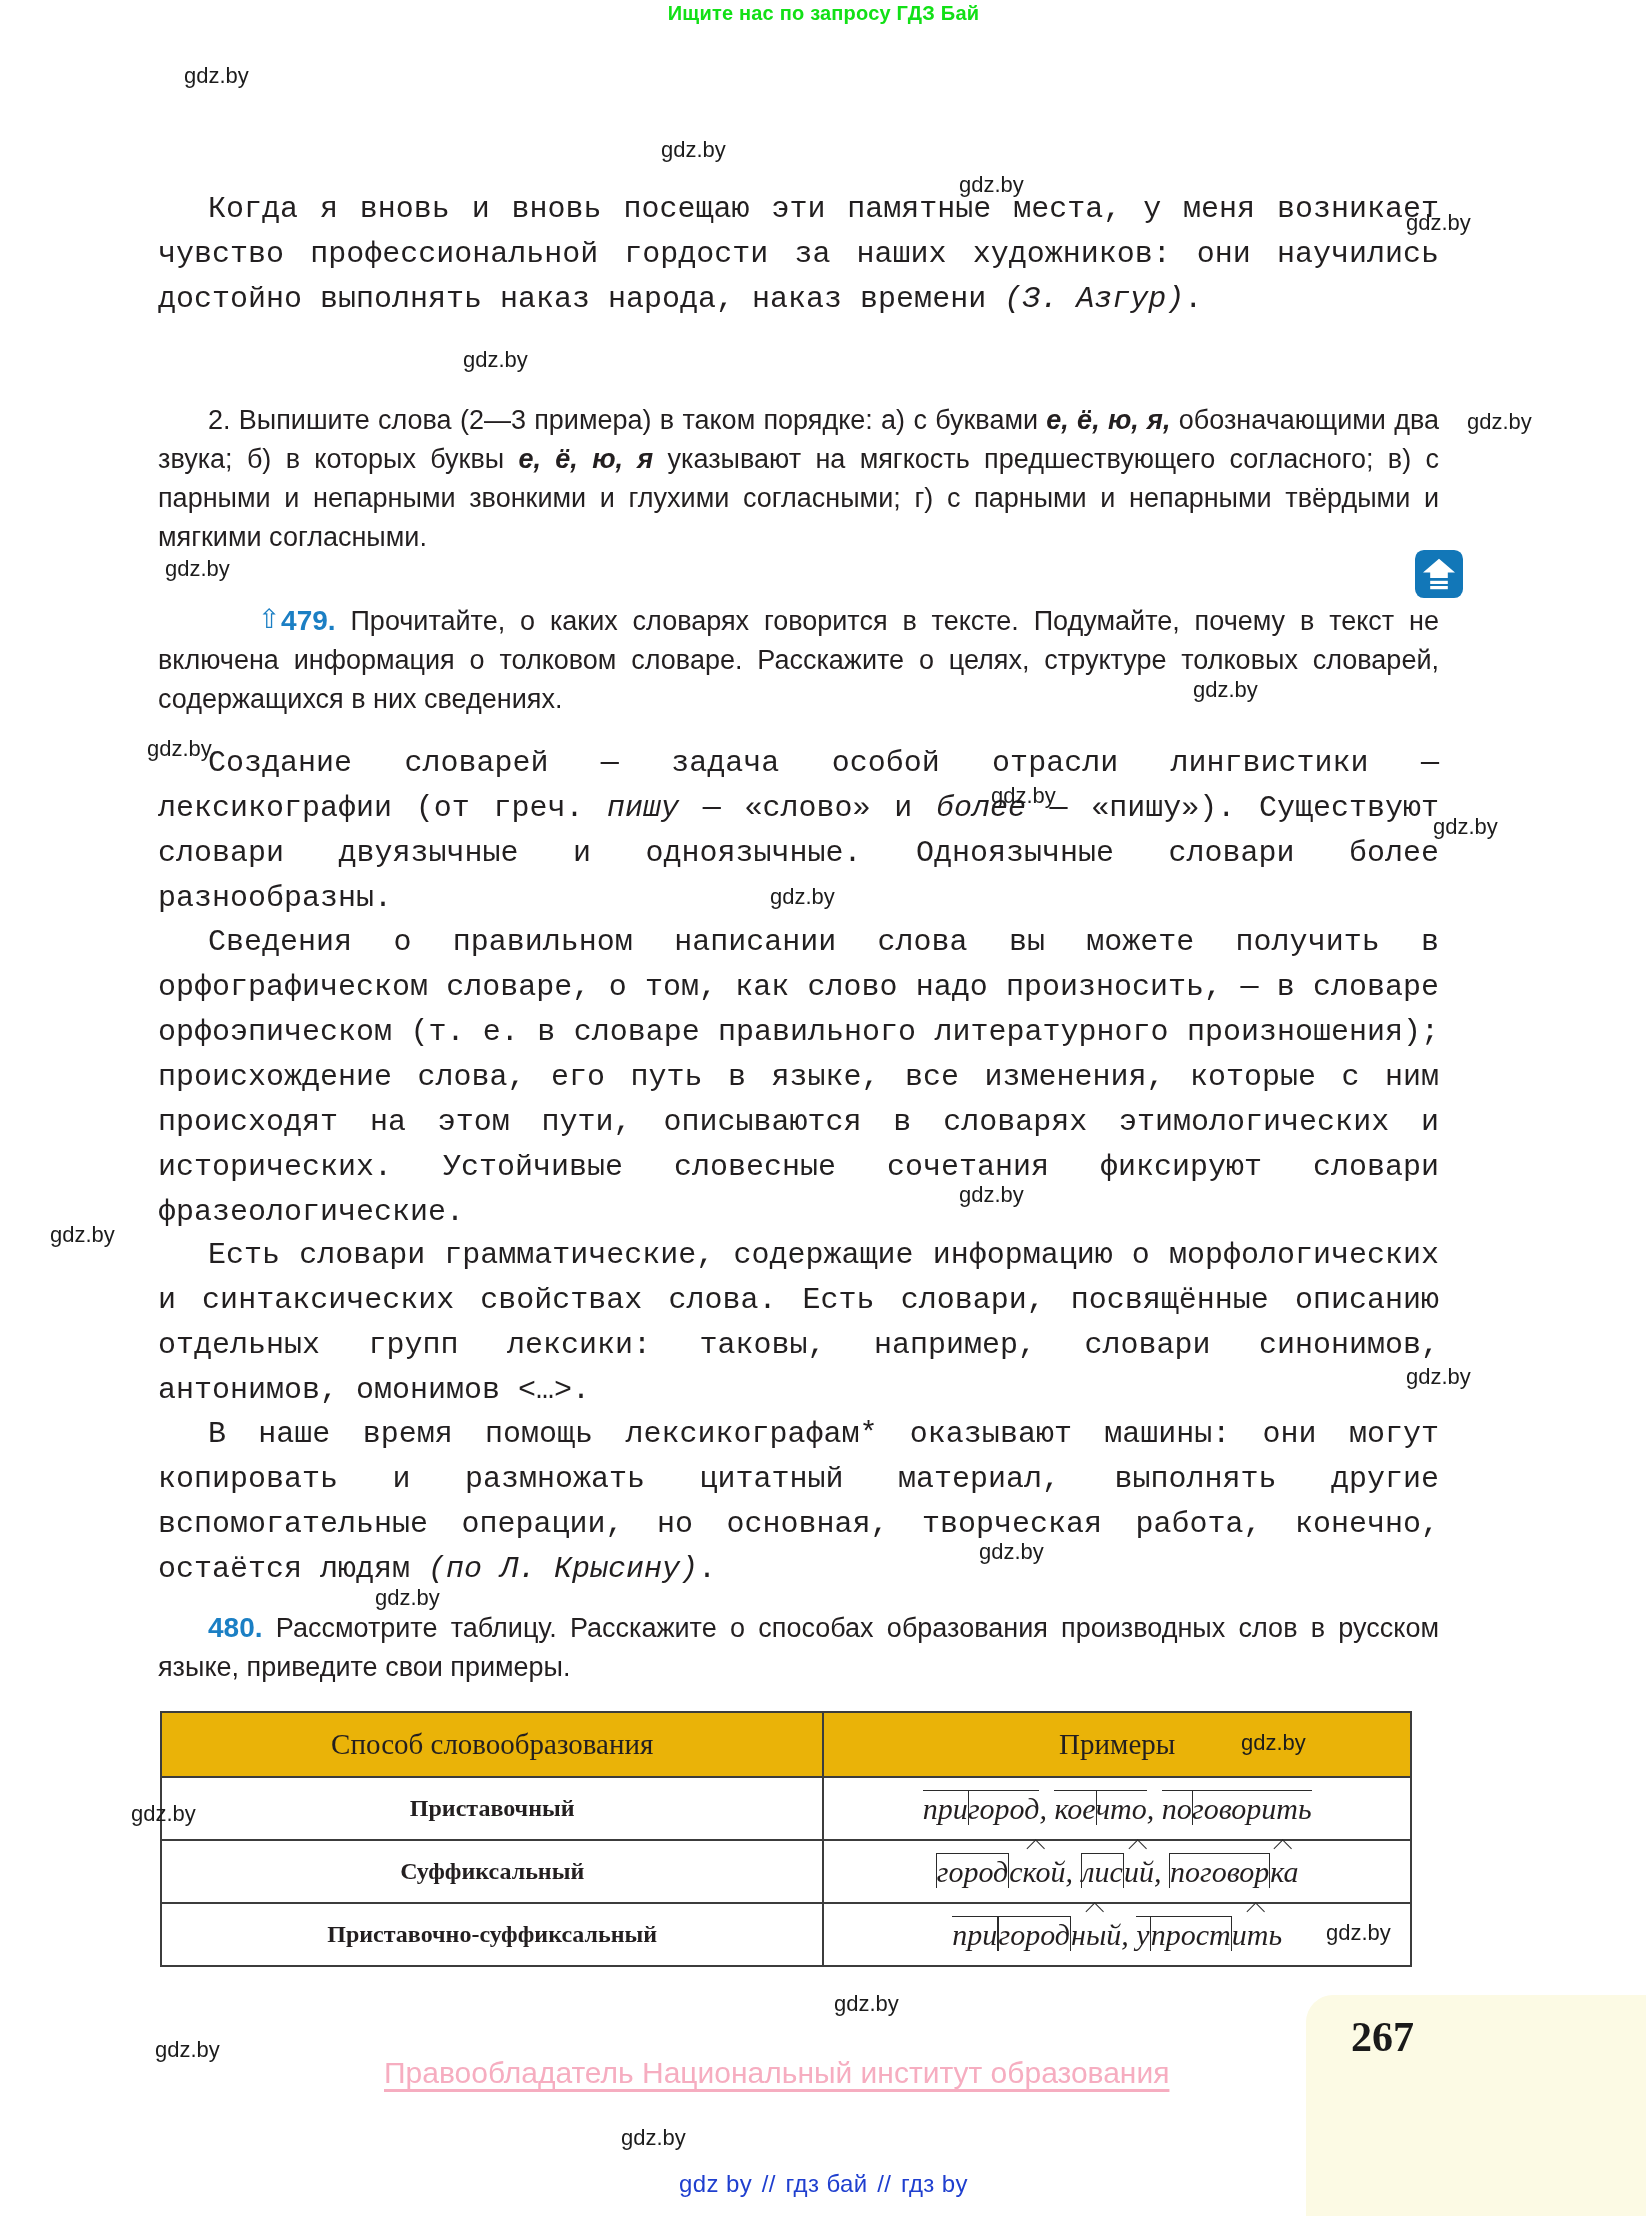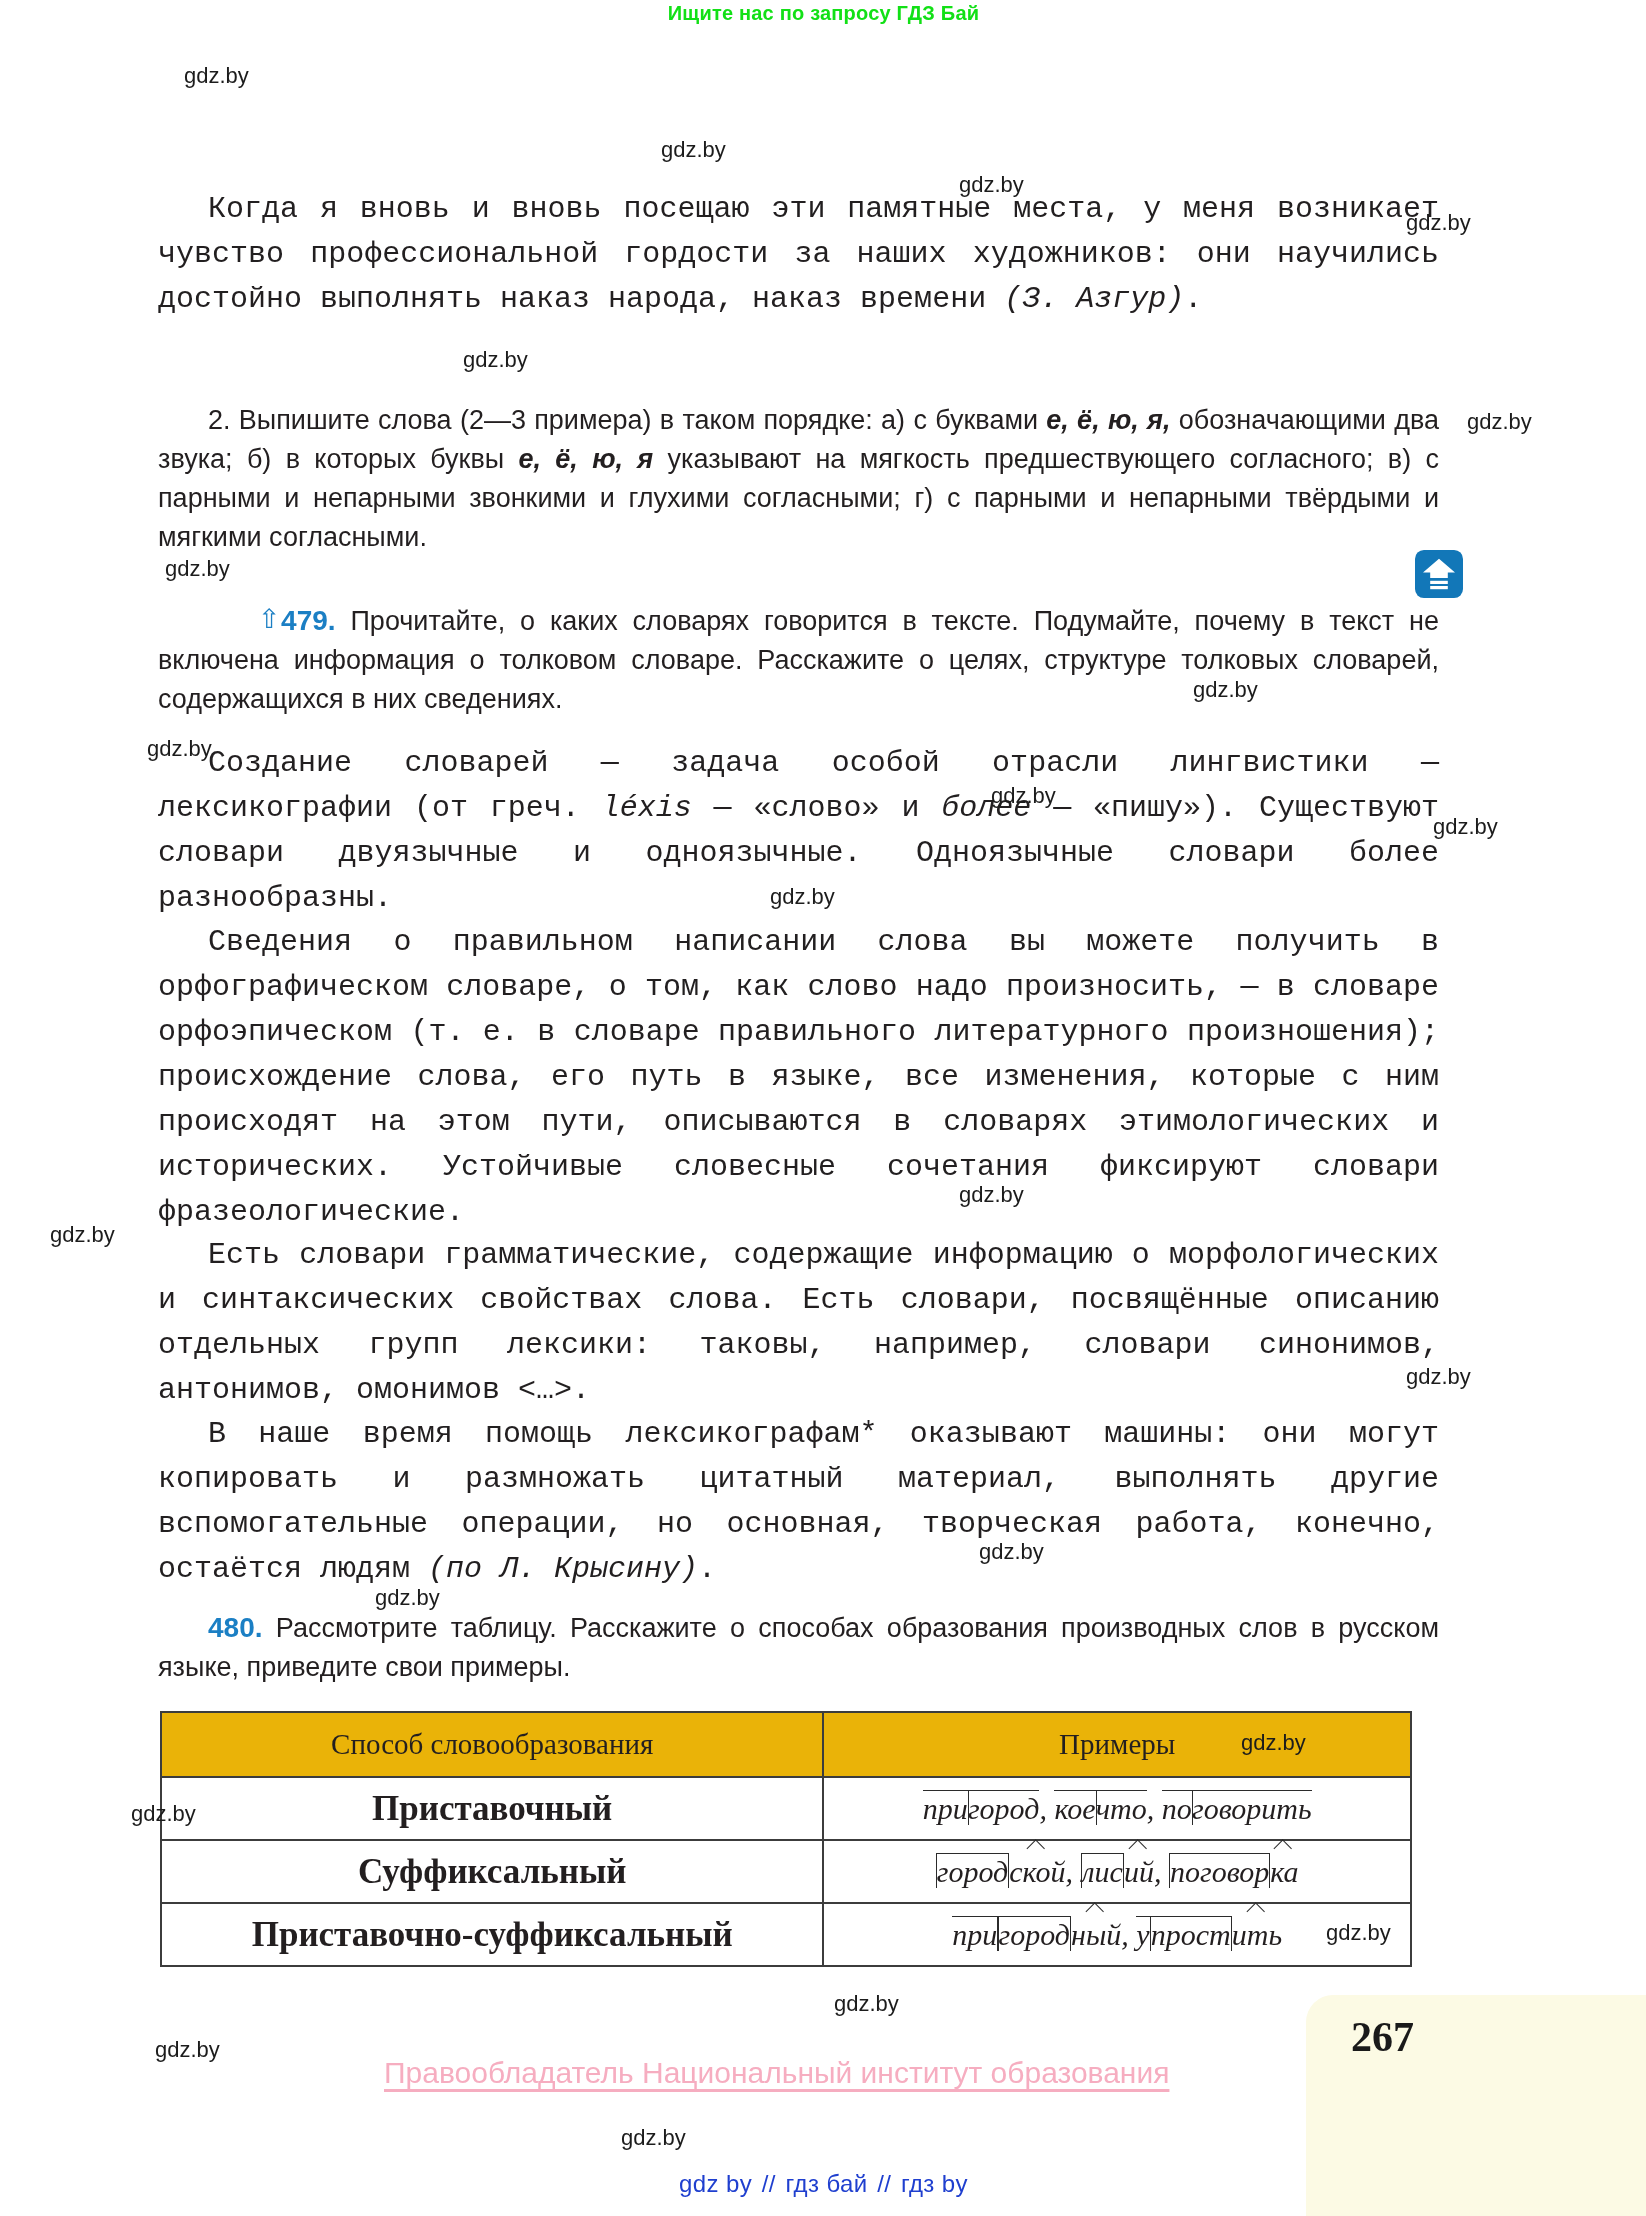"léxis" span.it { text: léxis -> пишу }
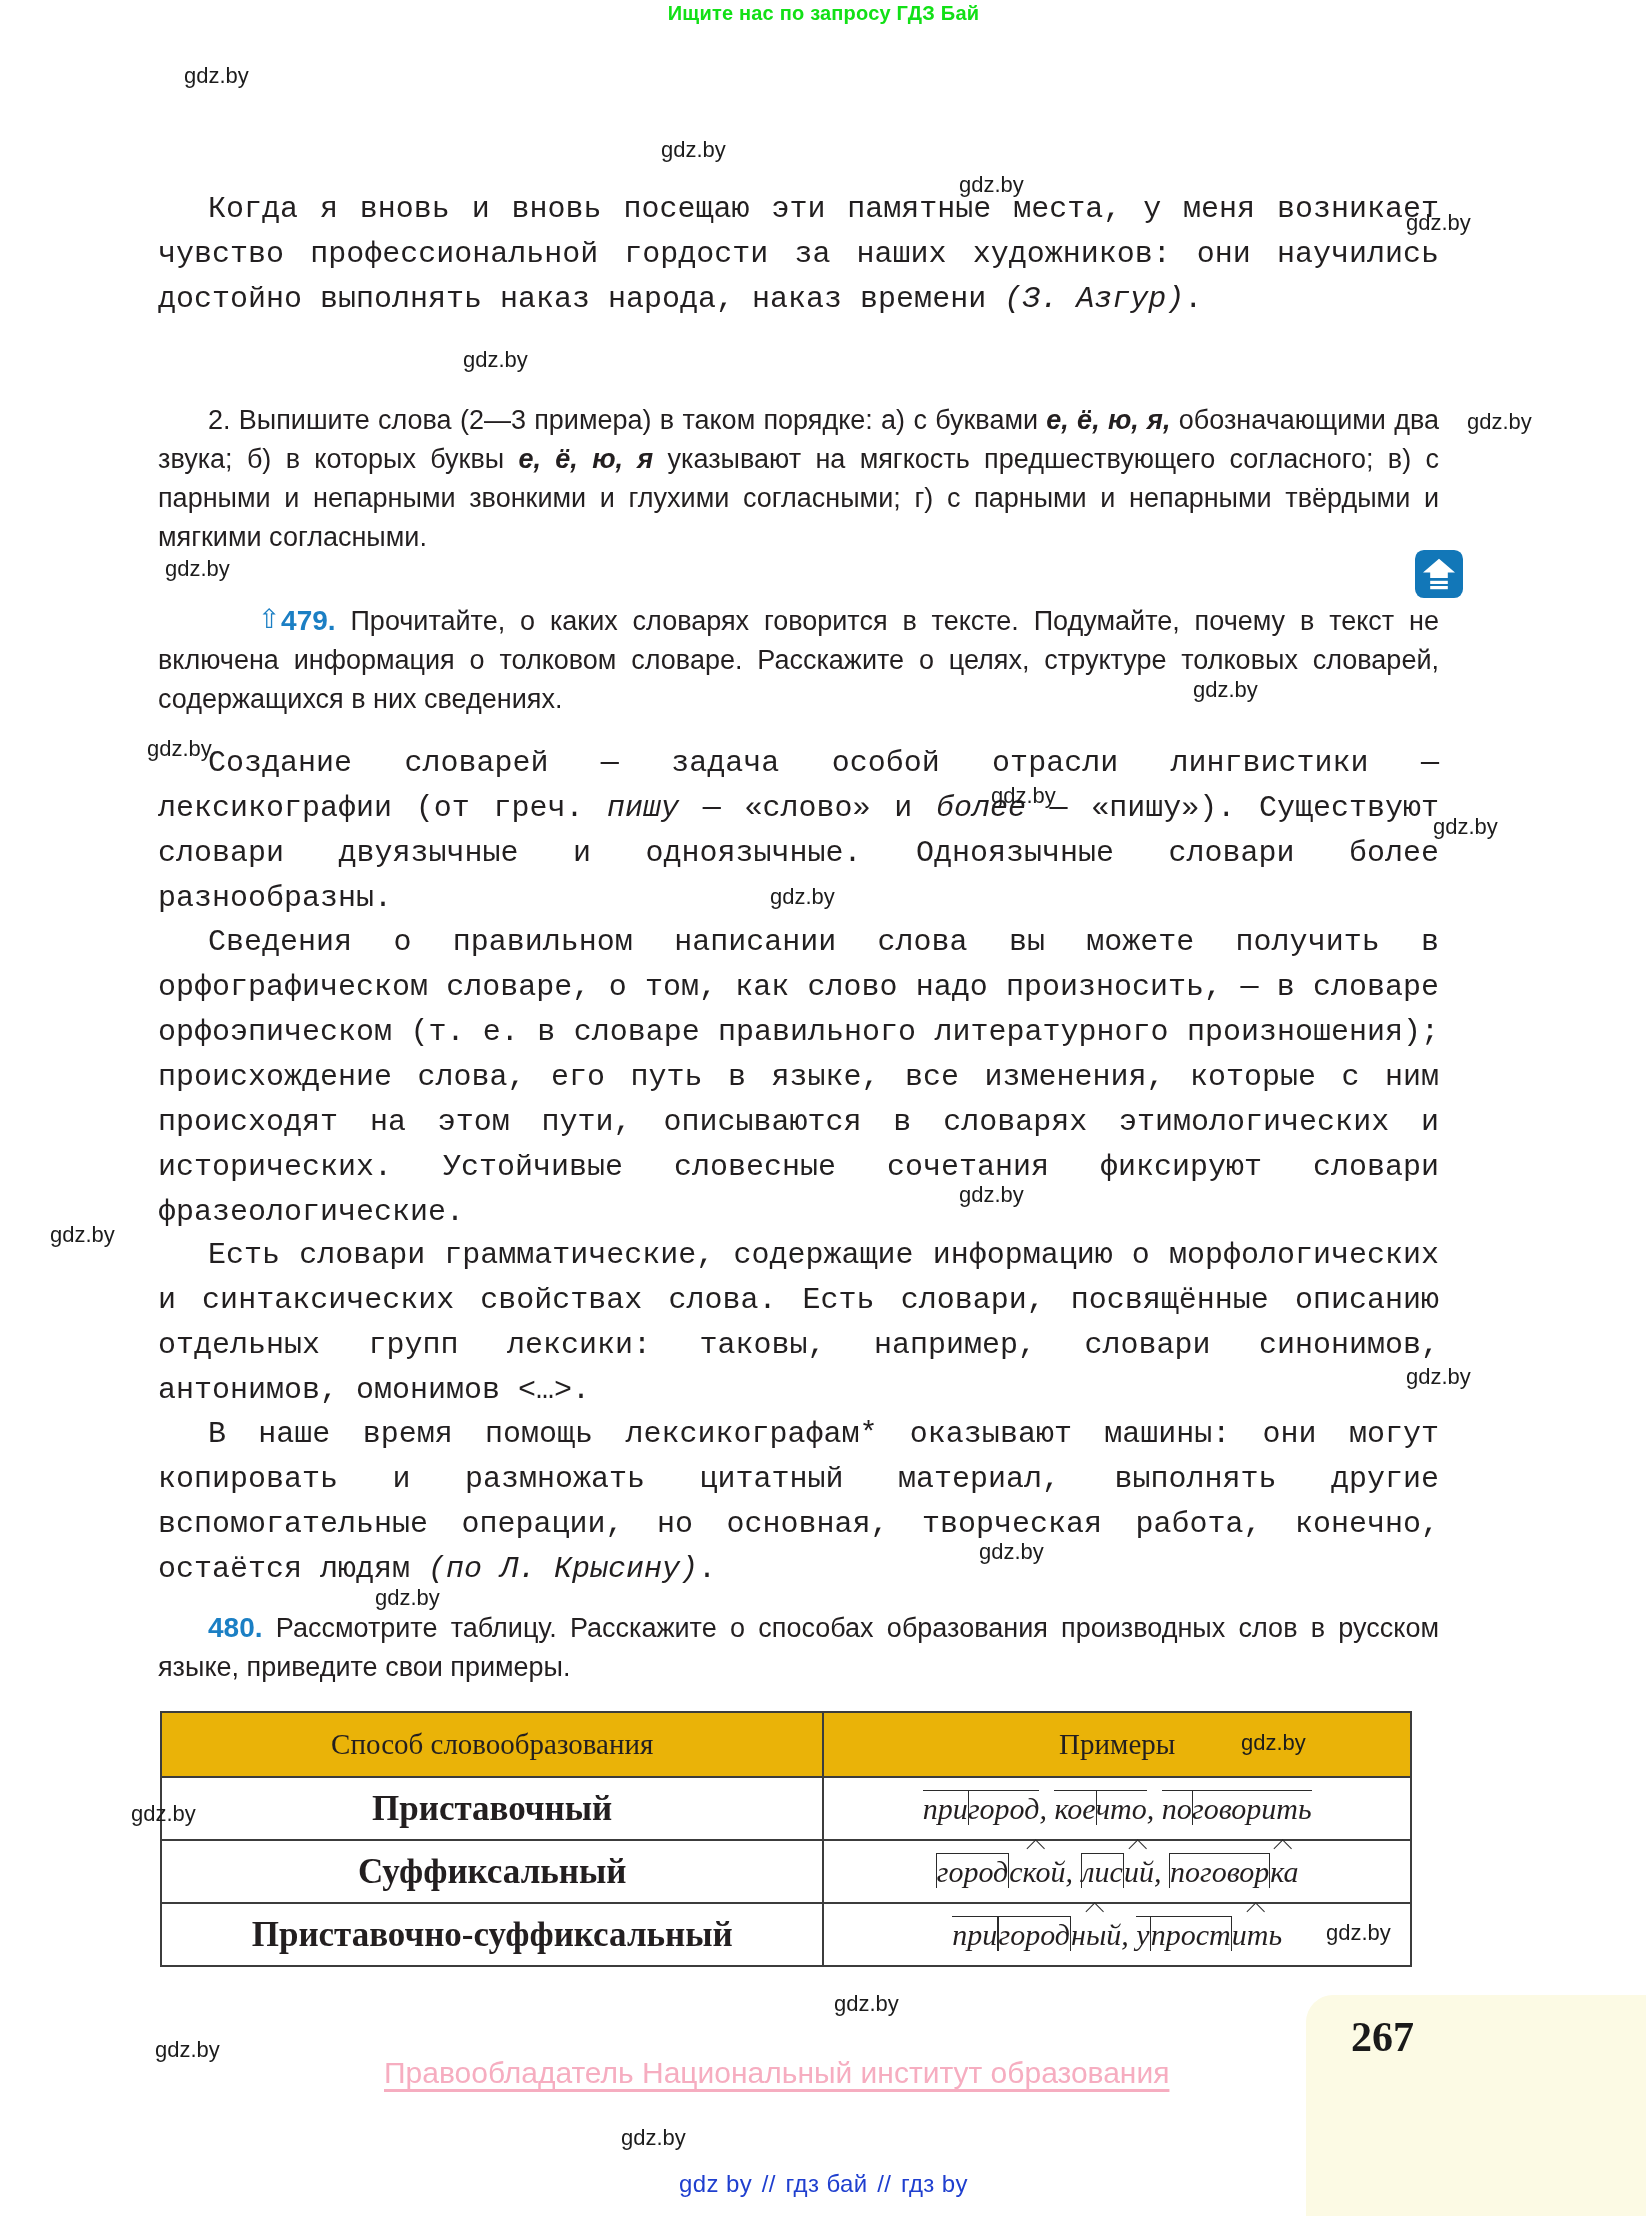"Приставочный" td.method { font-size: 35px -> 24px }
